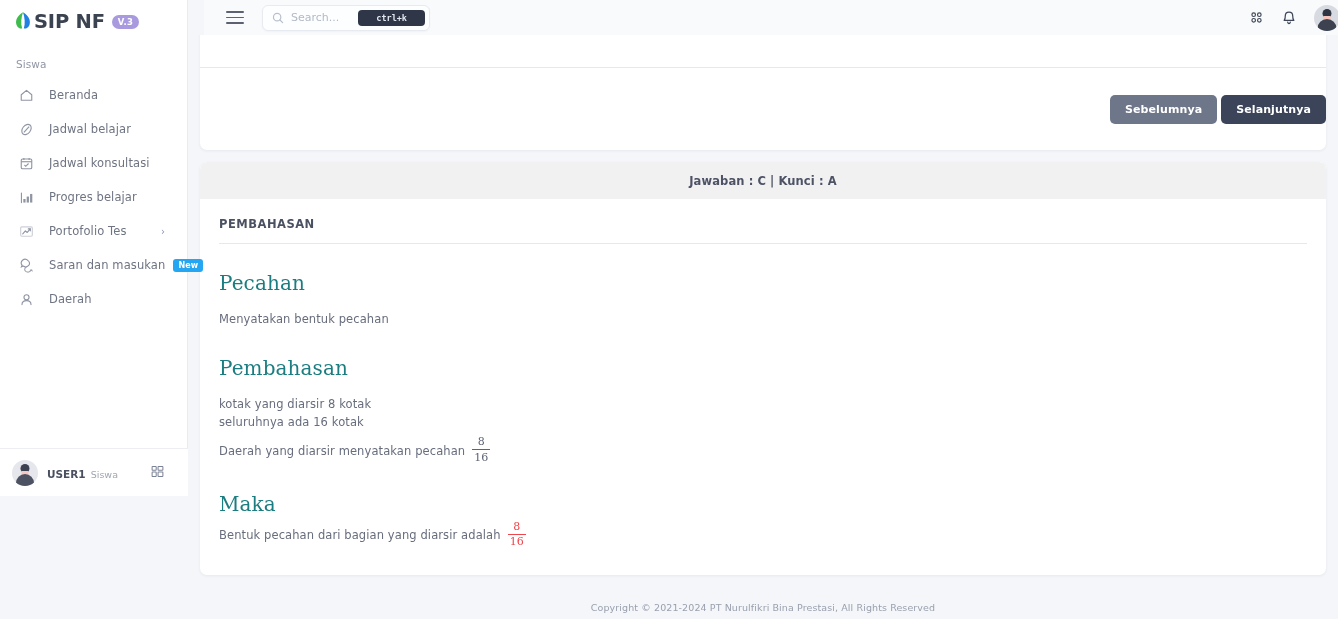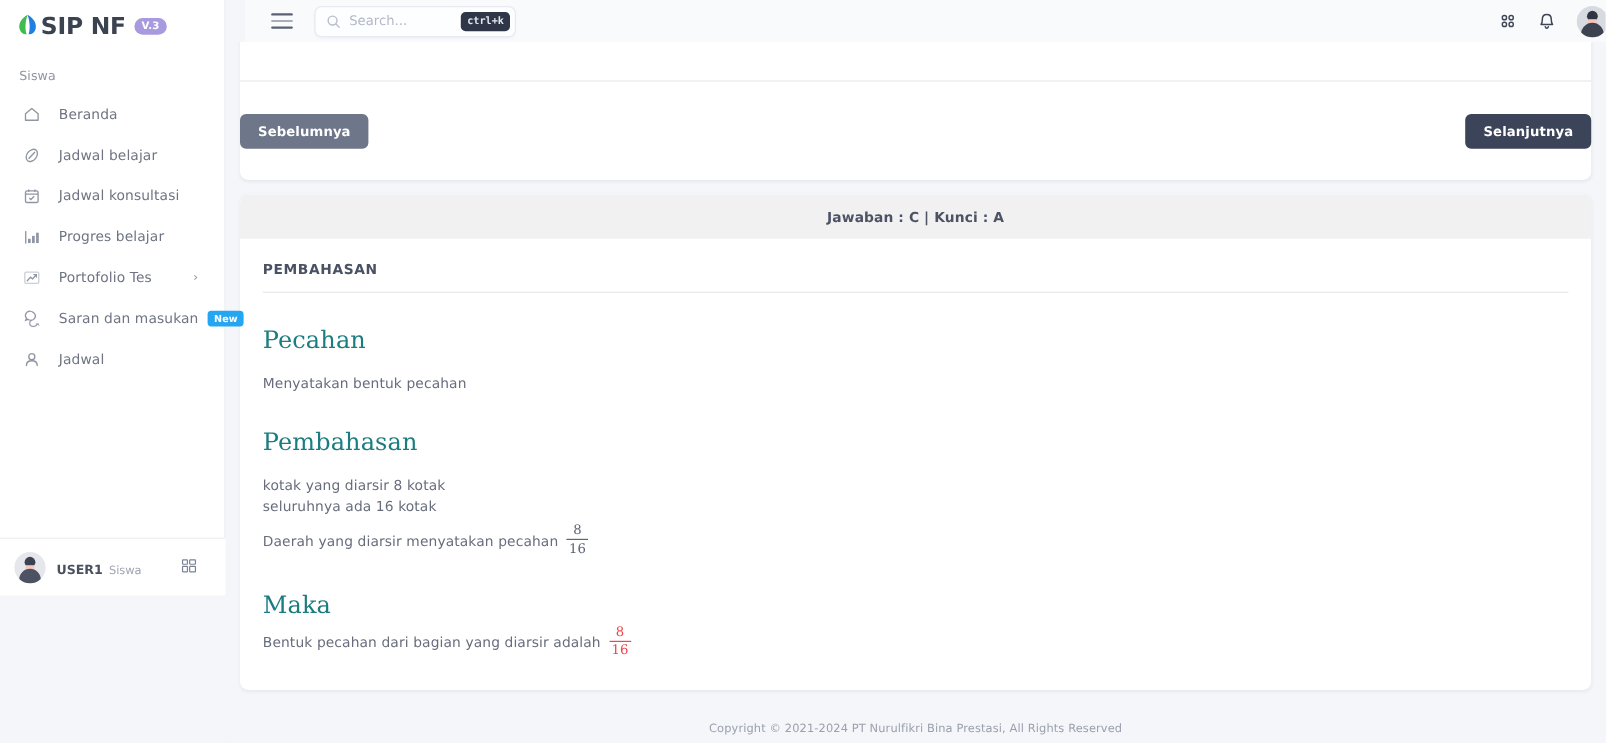"ctrl+k" .kbd { padding: 3px 5px -> 3px 18px }
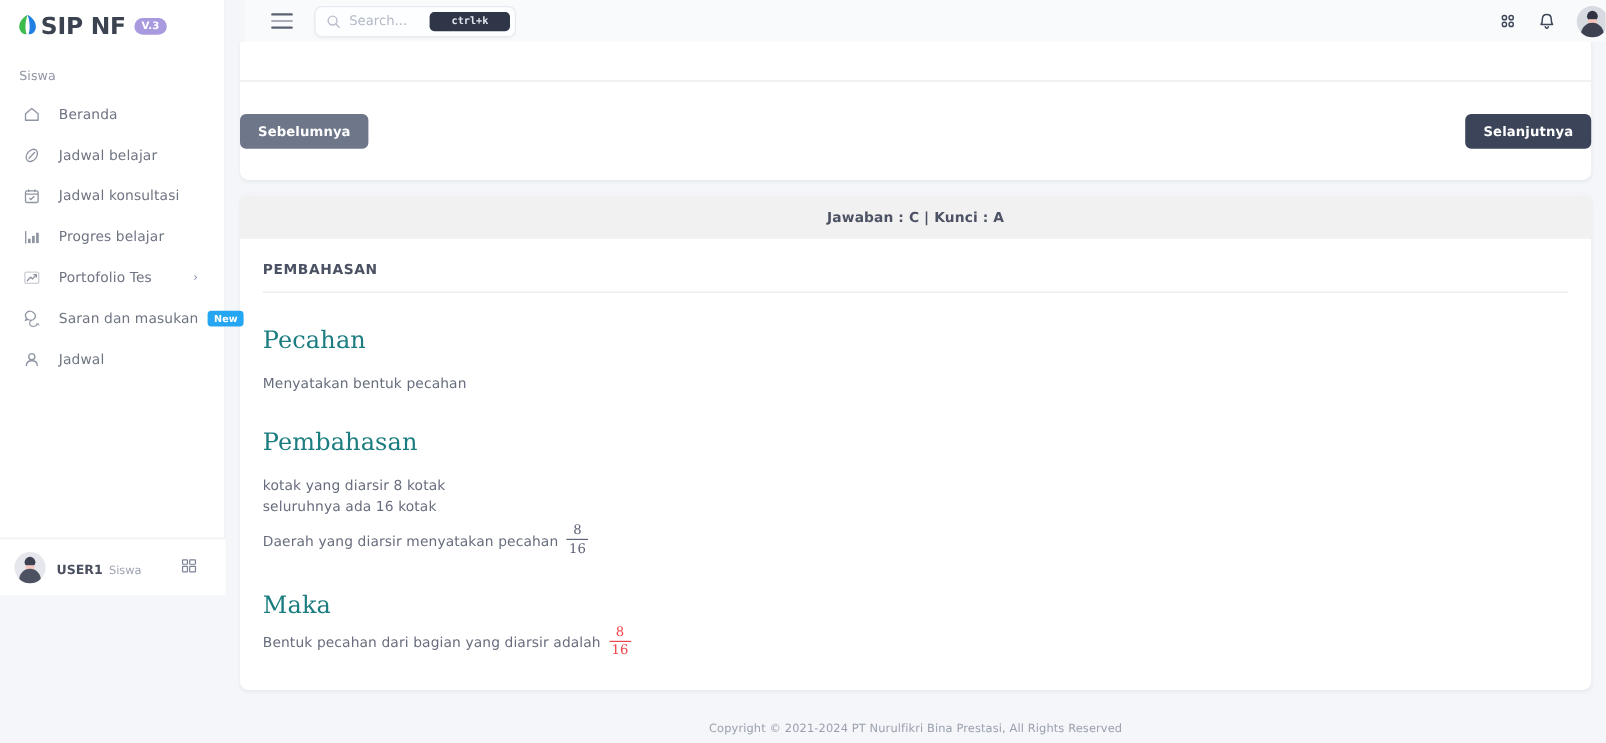"Sebelumnya" .btn-row { justify-content: space-between -> flex-end }
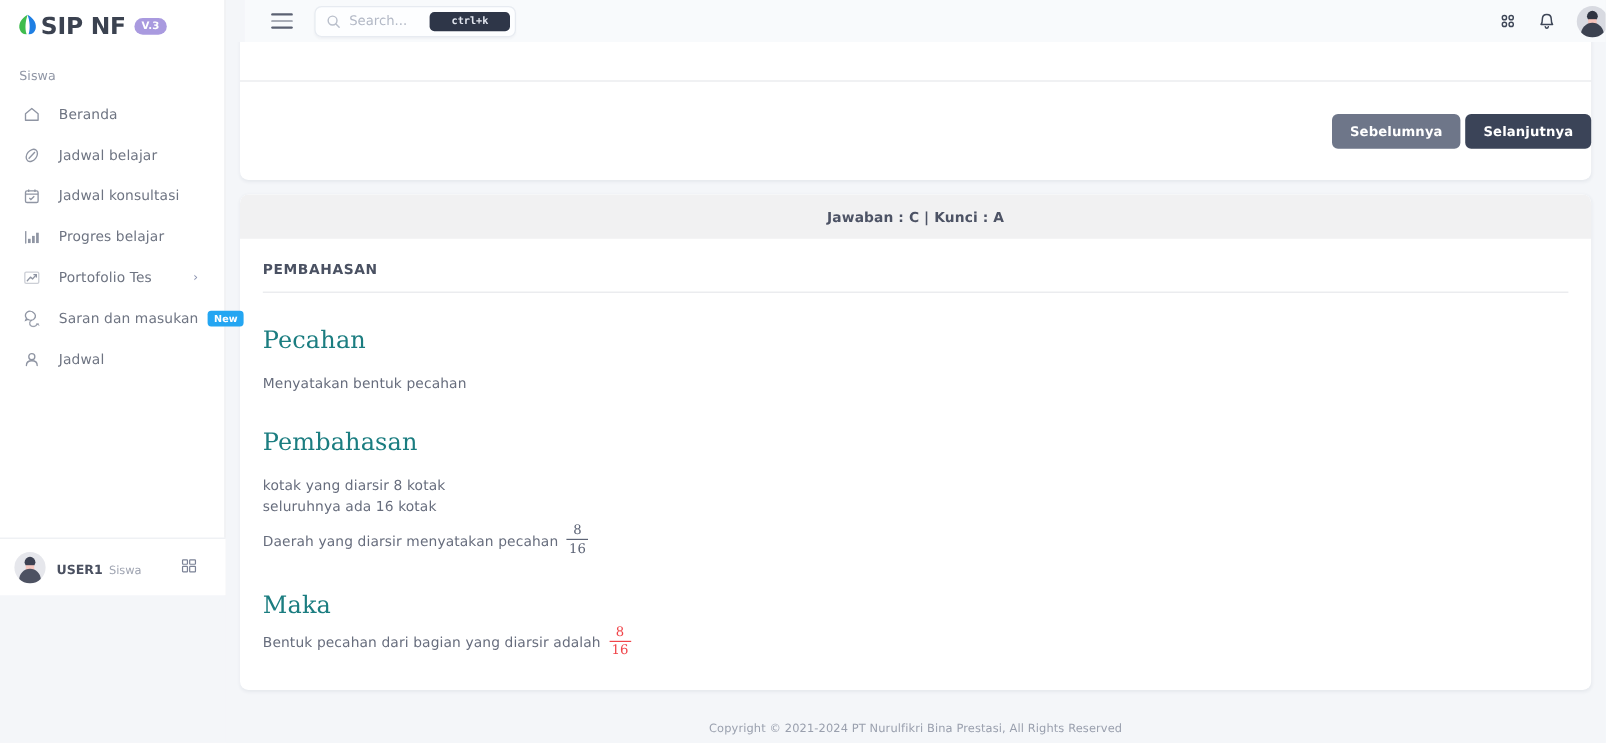"Jadwal" span.nav-label { text: Jadwal -> Daerah }
